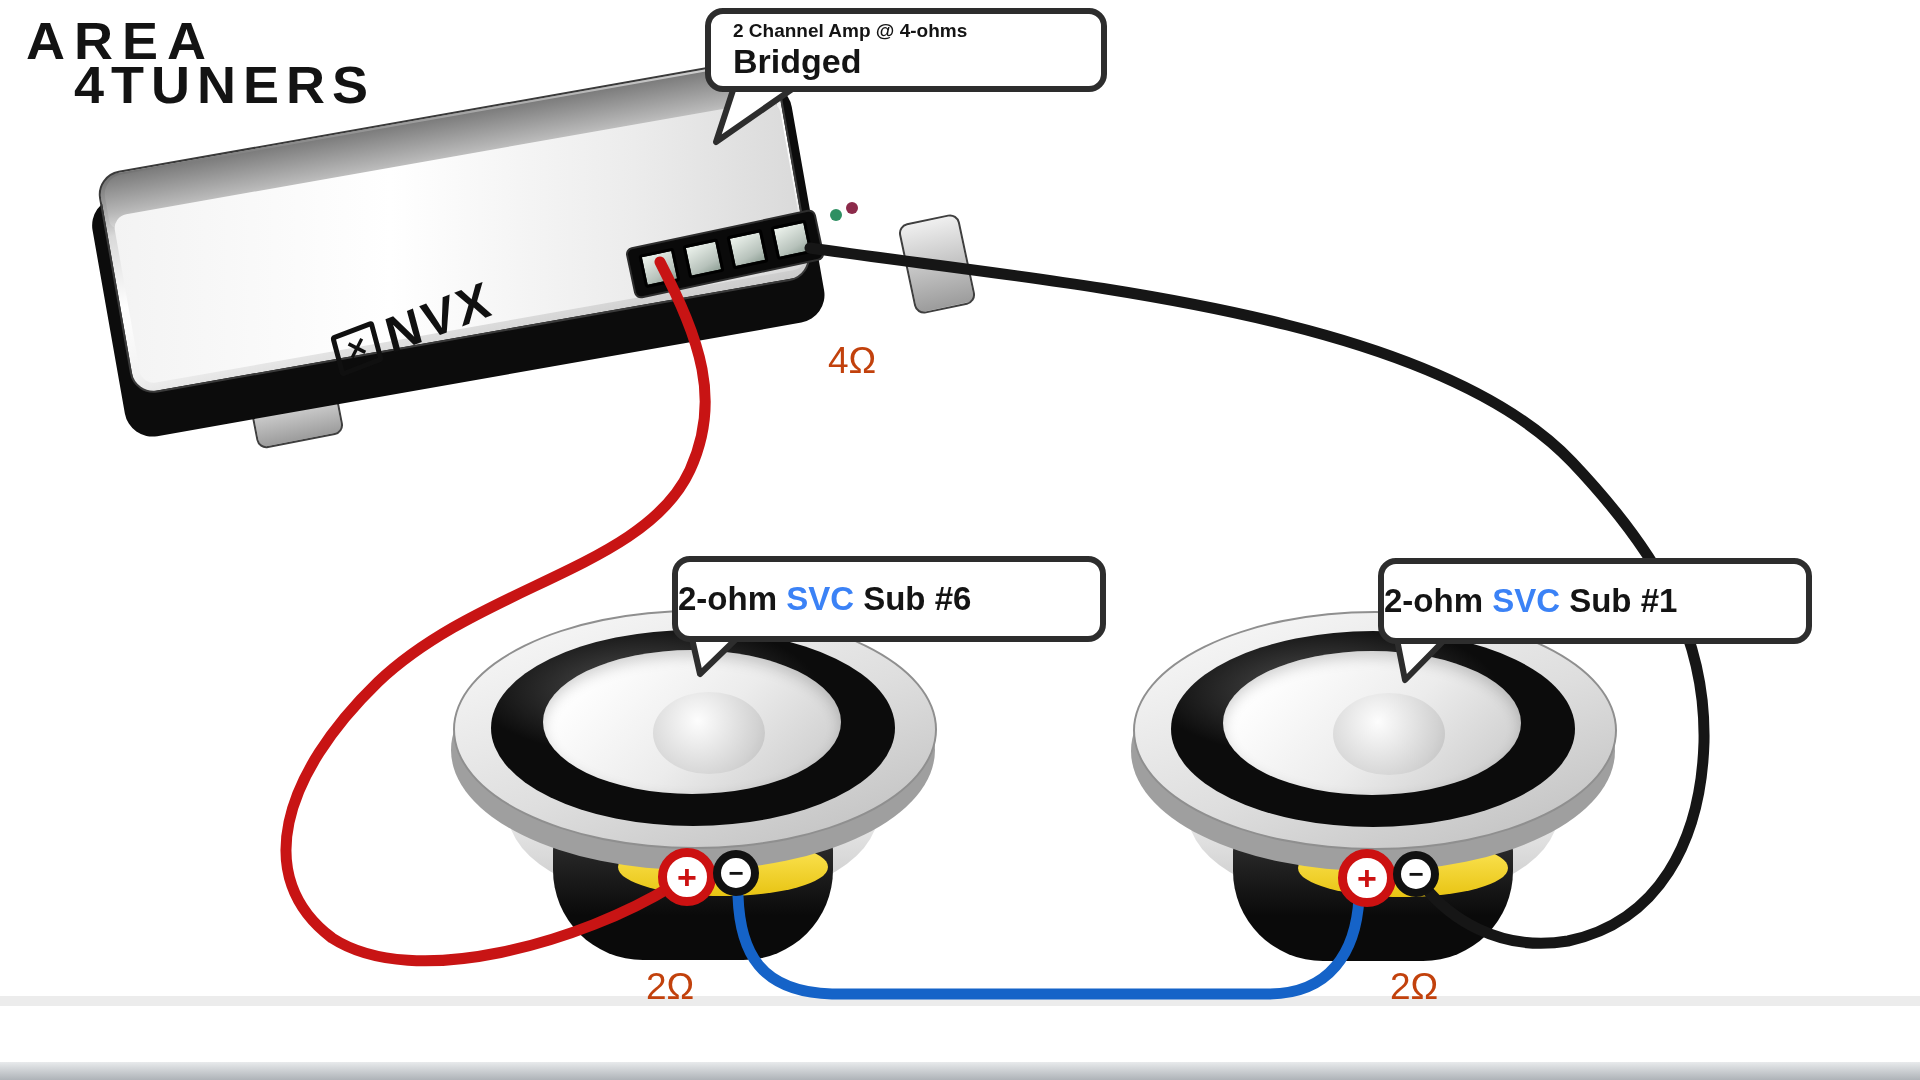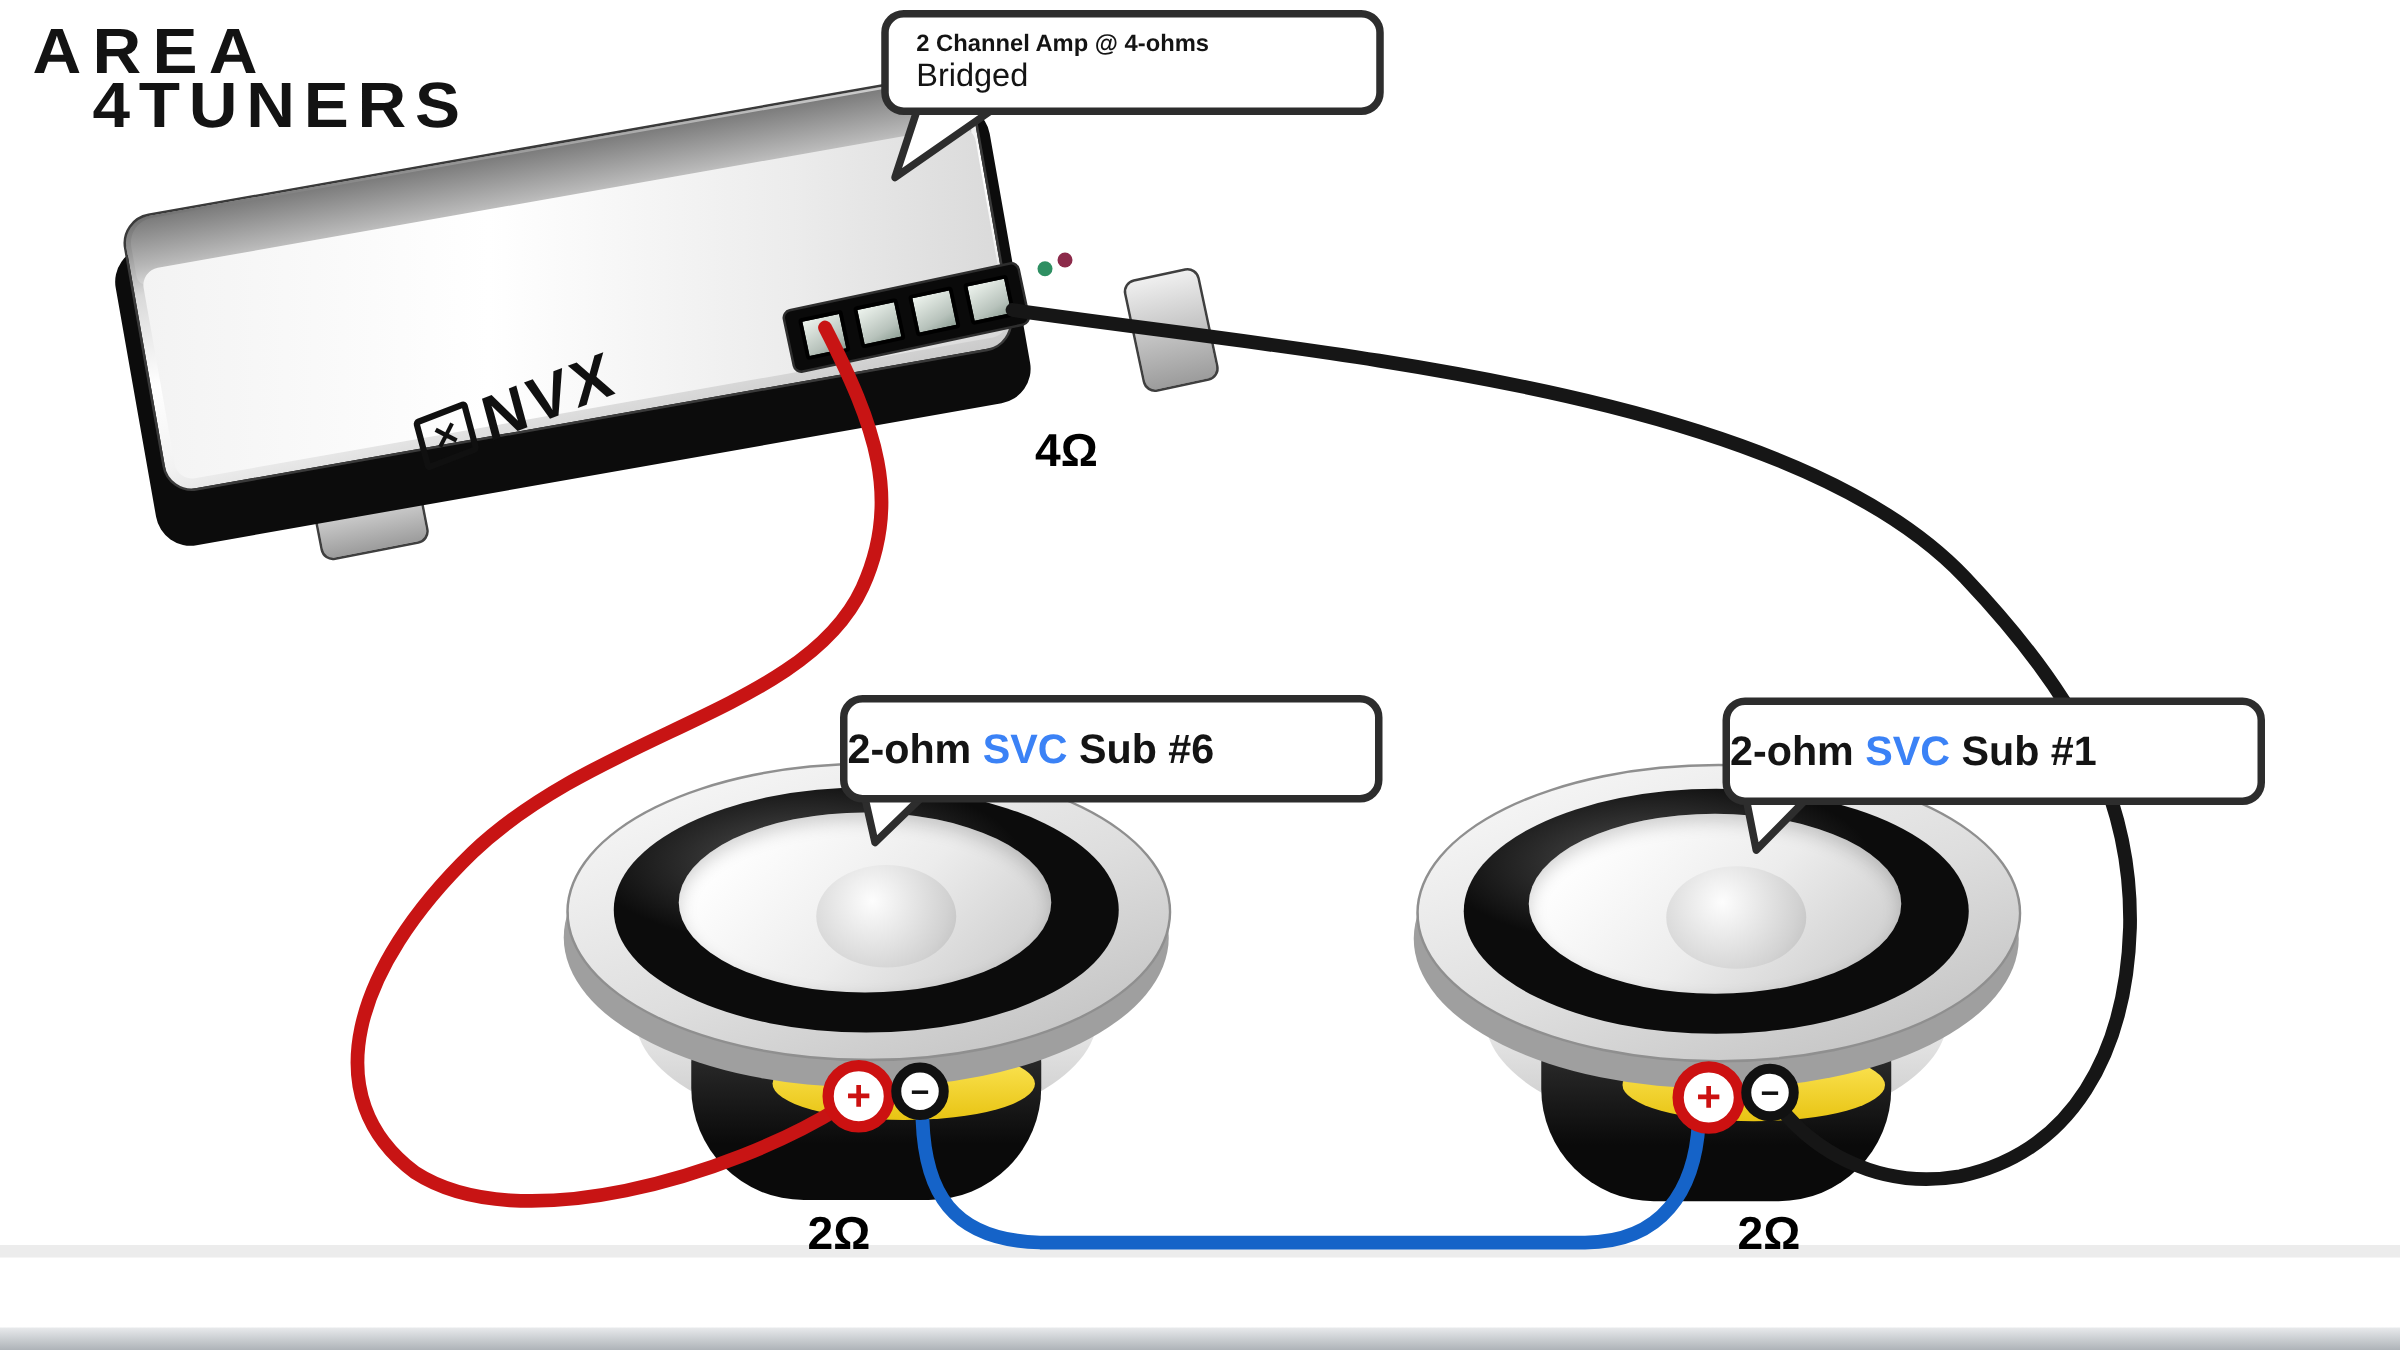"Bridged" .bubble-amp .bl2 { font-size: 26px -> 34px; font-weight: normal -> bold }
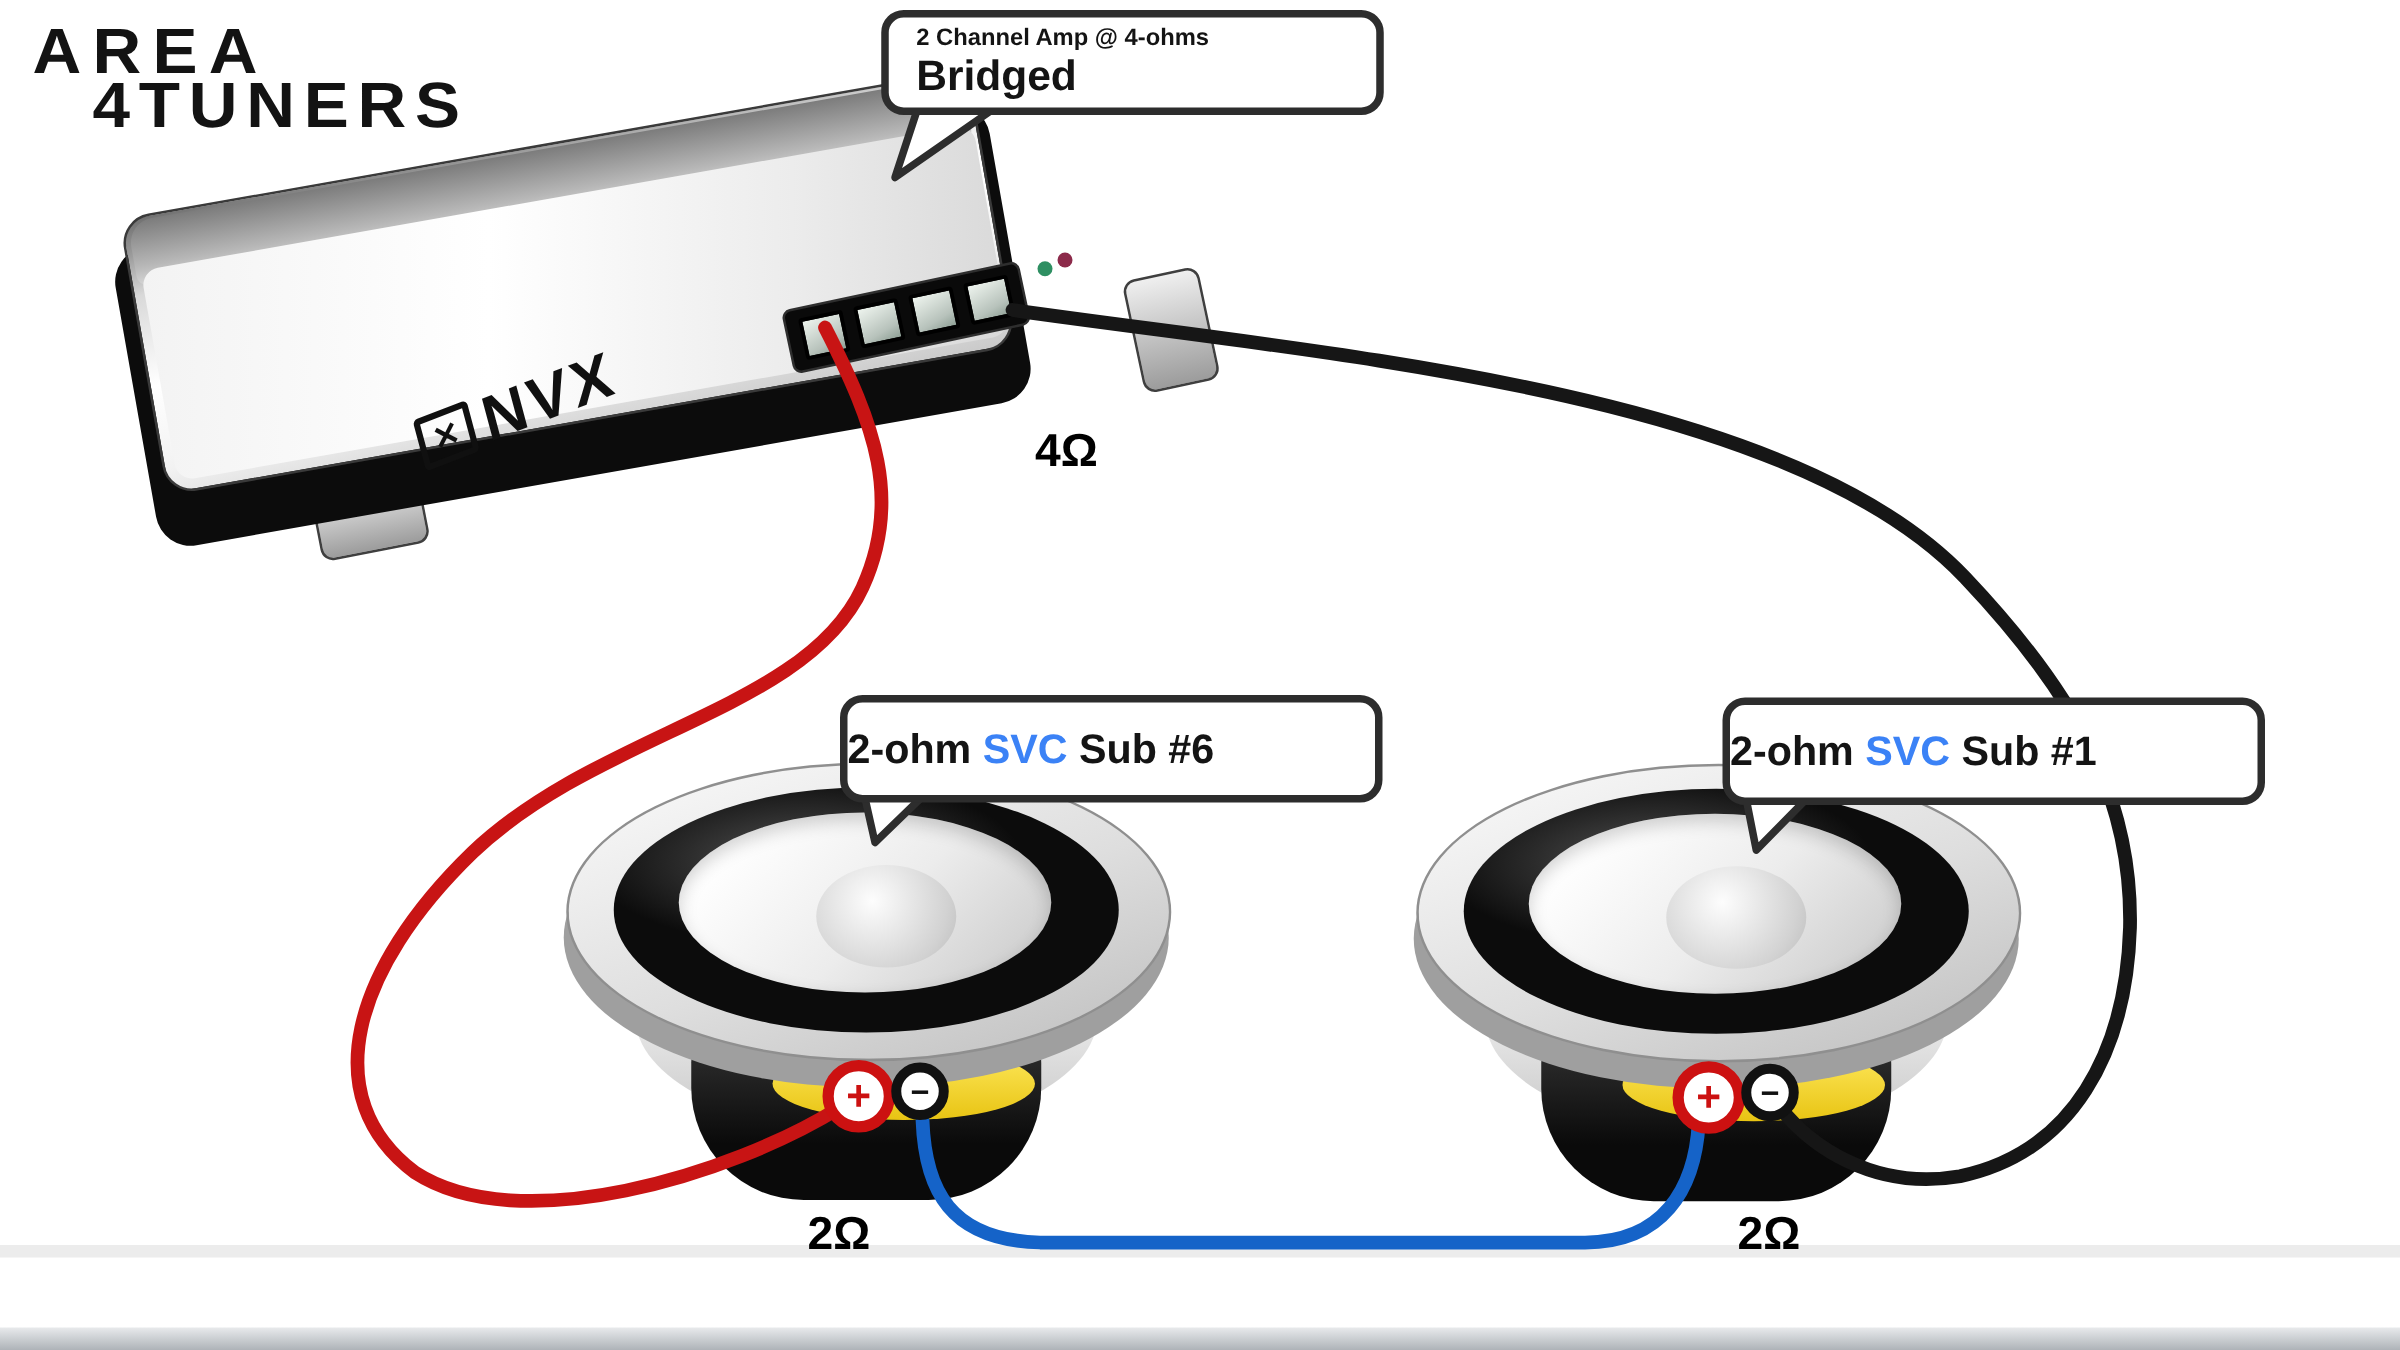"4Ω" .ohm { color: #000000 -> #c2410c; font-weight: bold -> normal }
